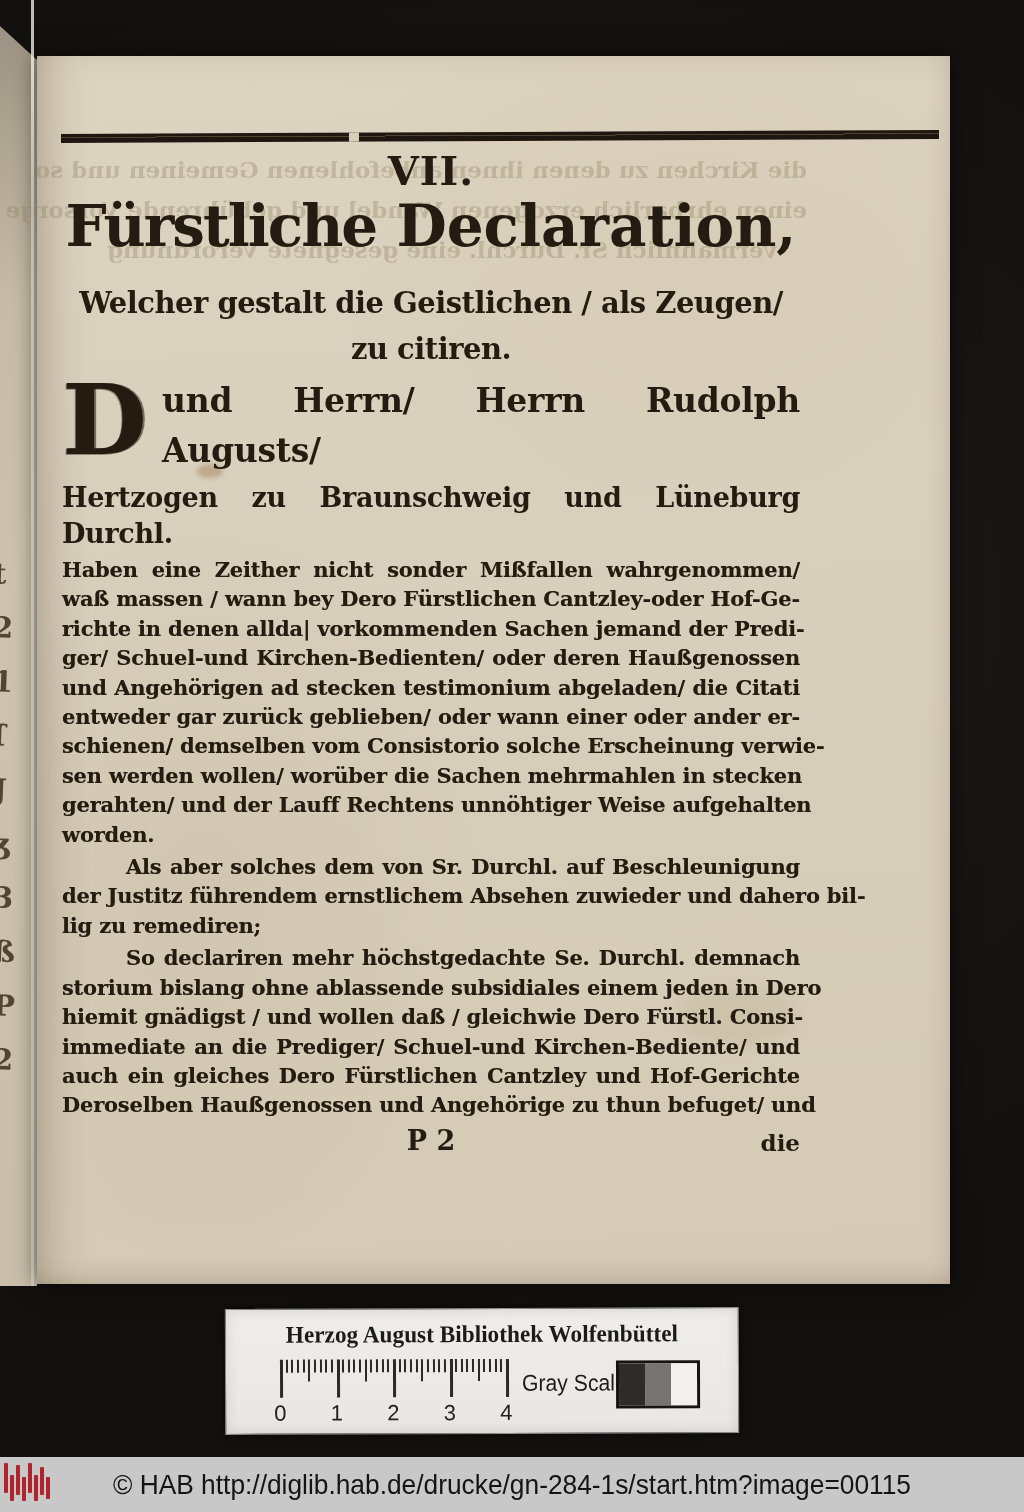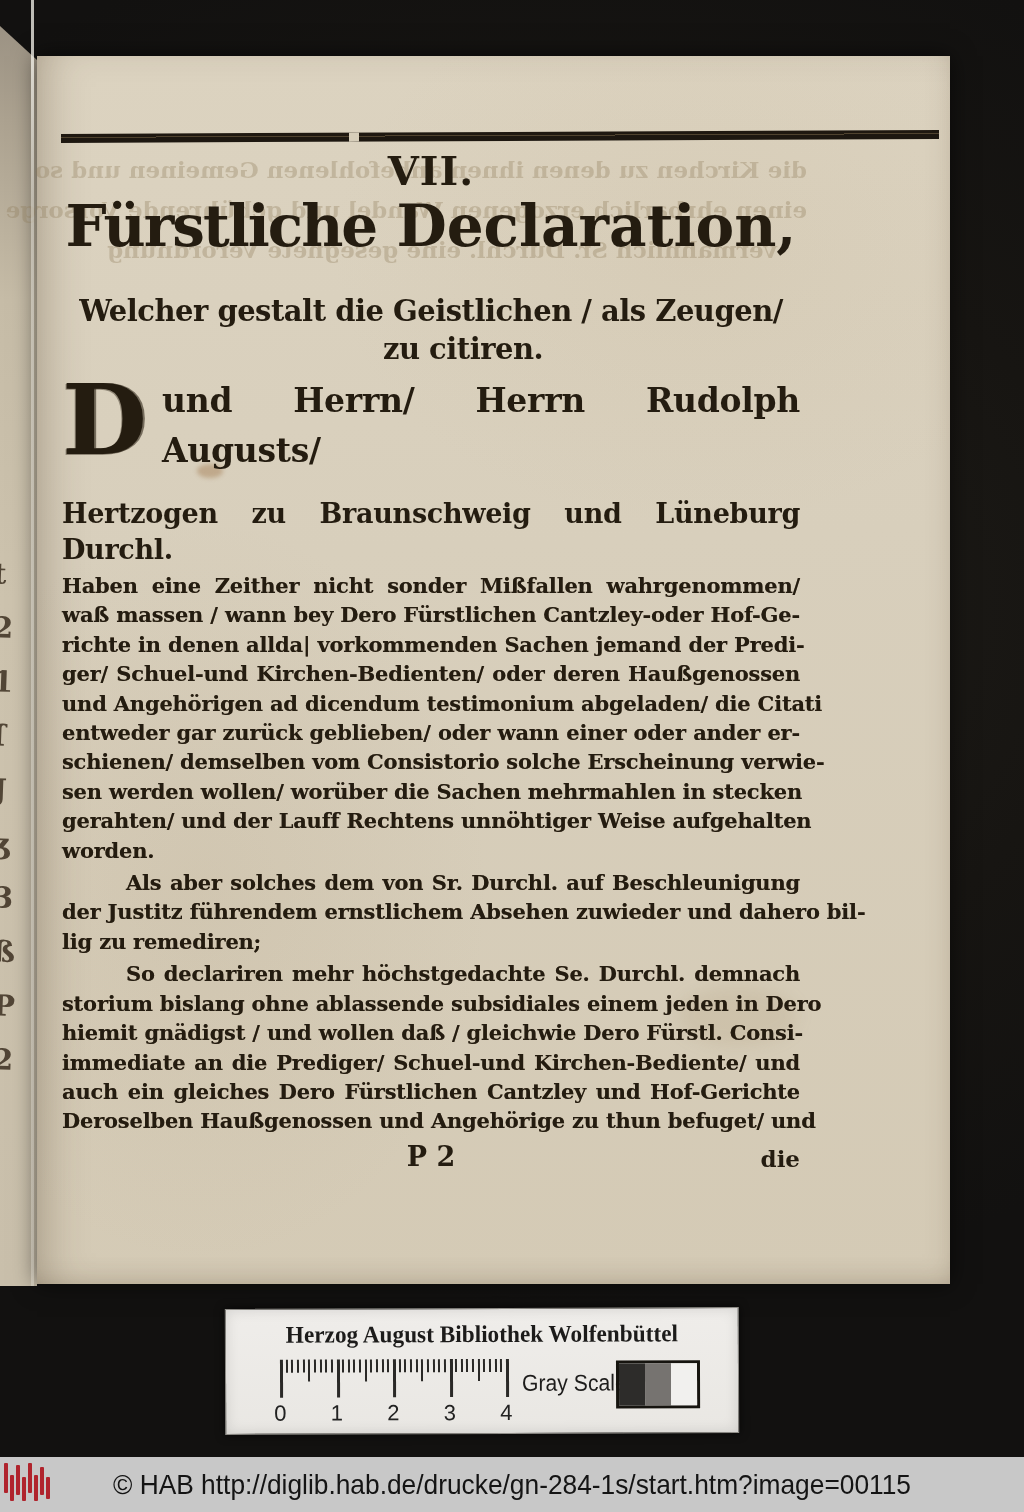"Welcher gestalt die Geistlichen /" .s1 { top: 236px -> 228px }
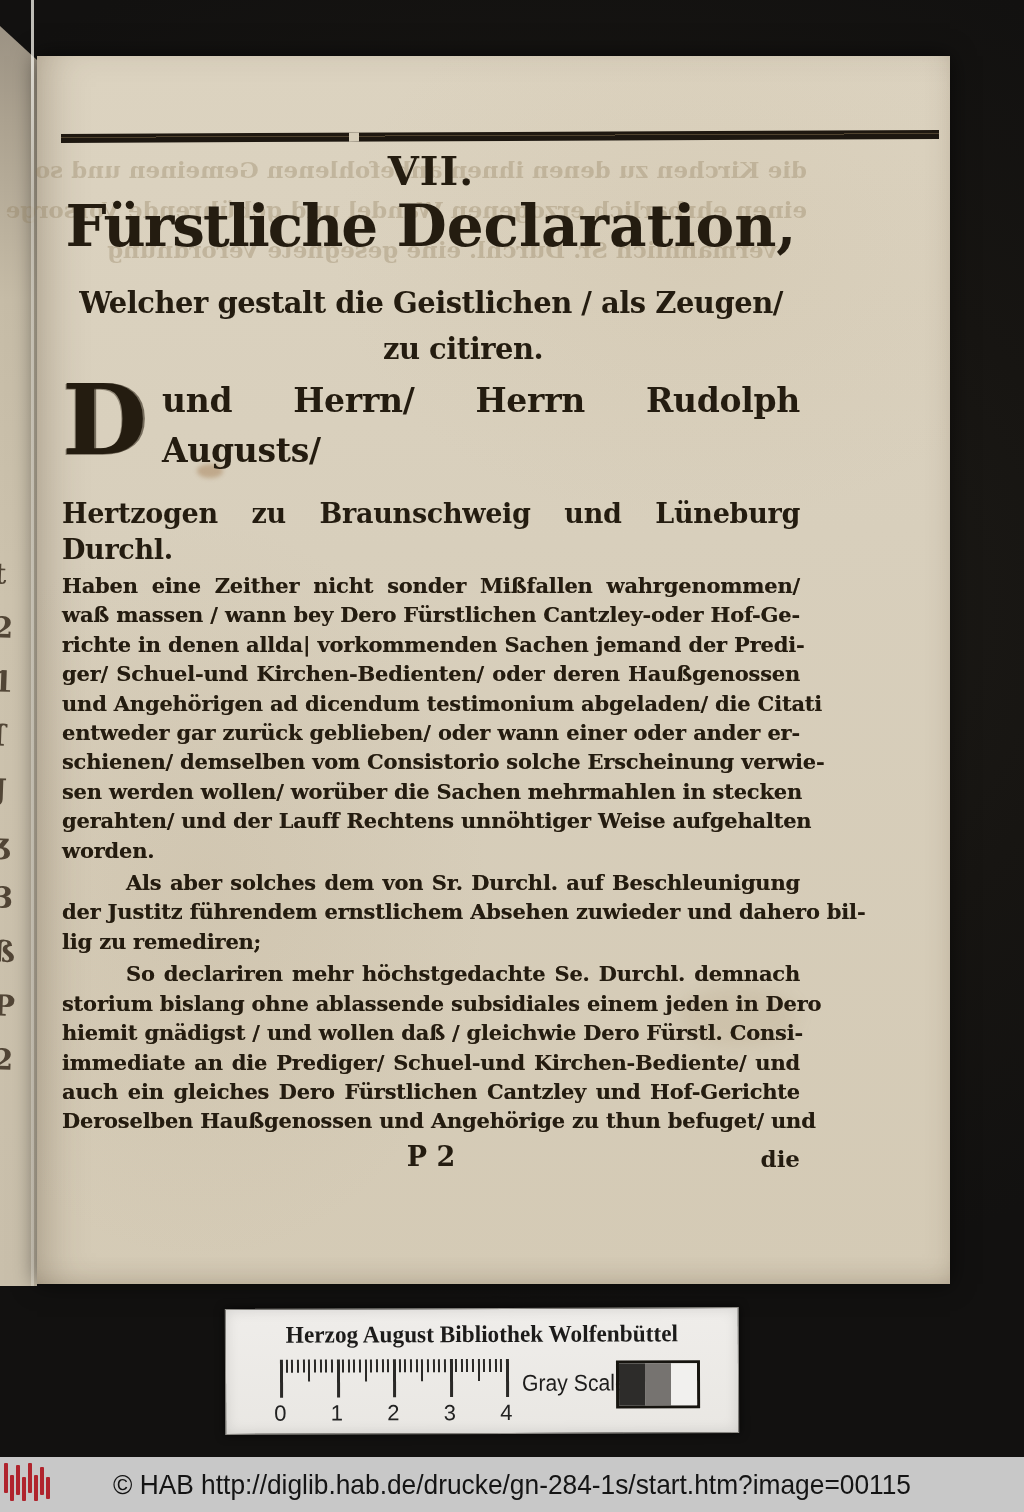"zu citiren." .s2 { padding-left: 32px -> none }
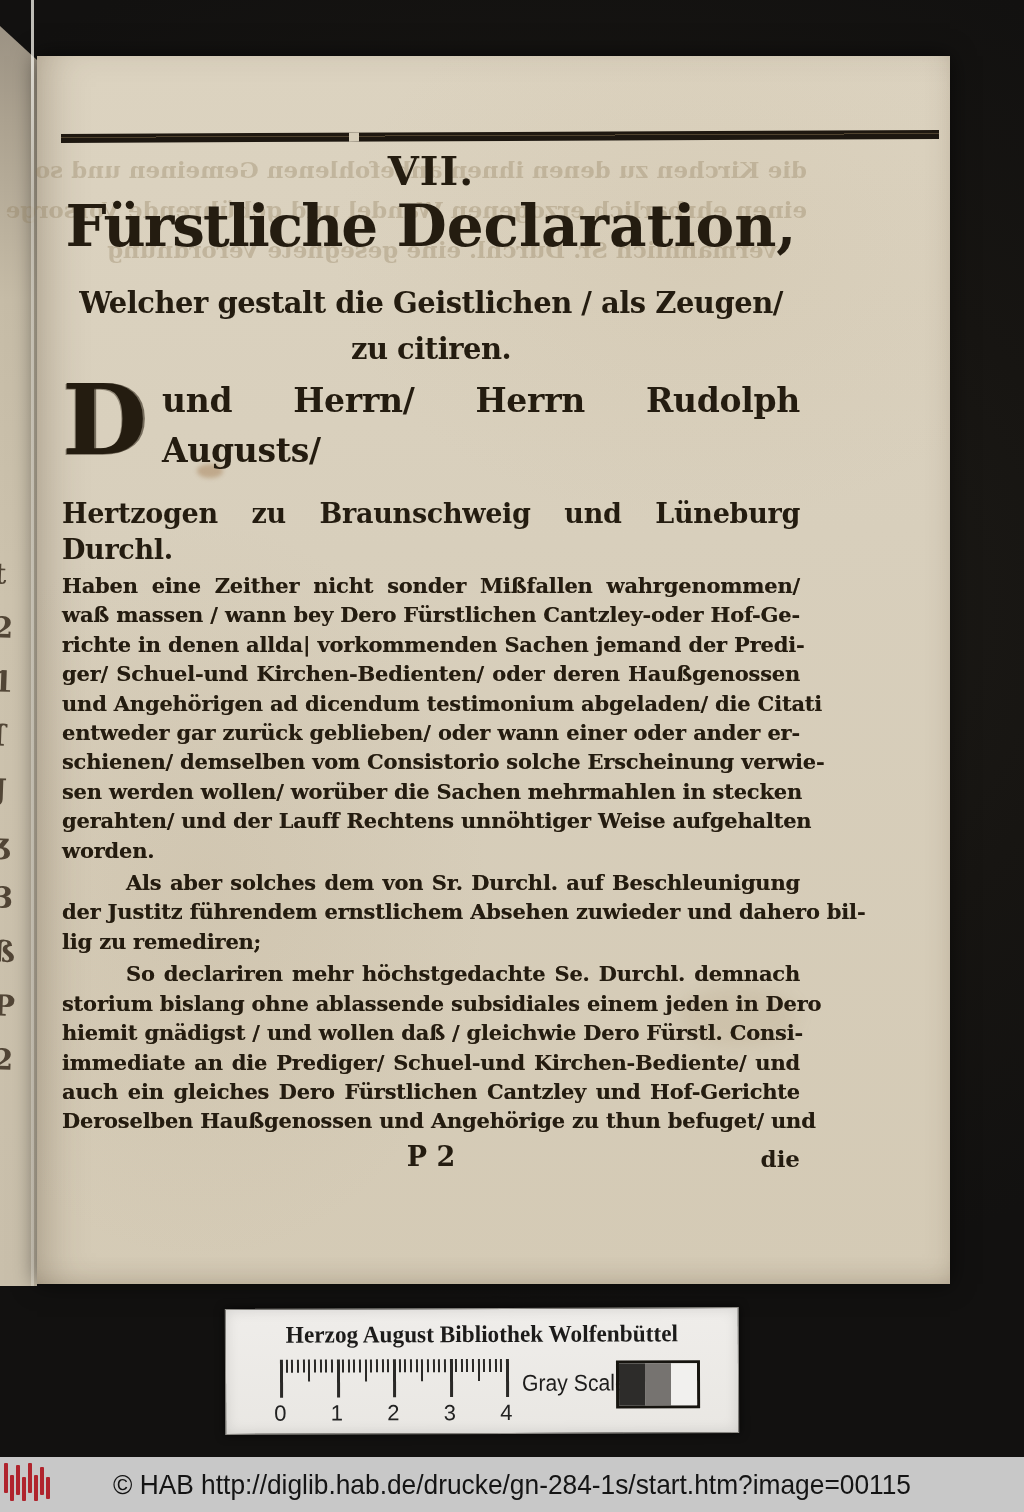"Hertzogen zu Braunschweig und Lüneburg" .op3 { margin-top: 18px -> 2px }
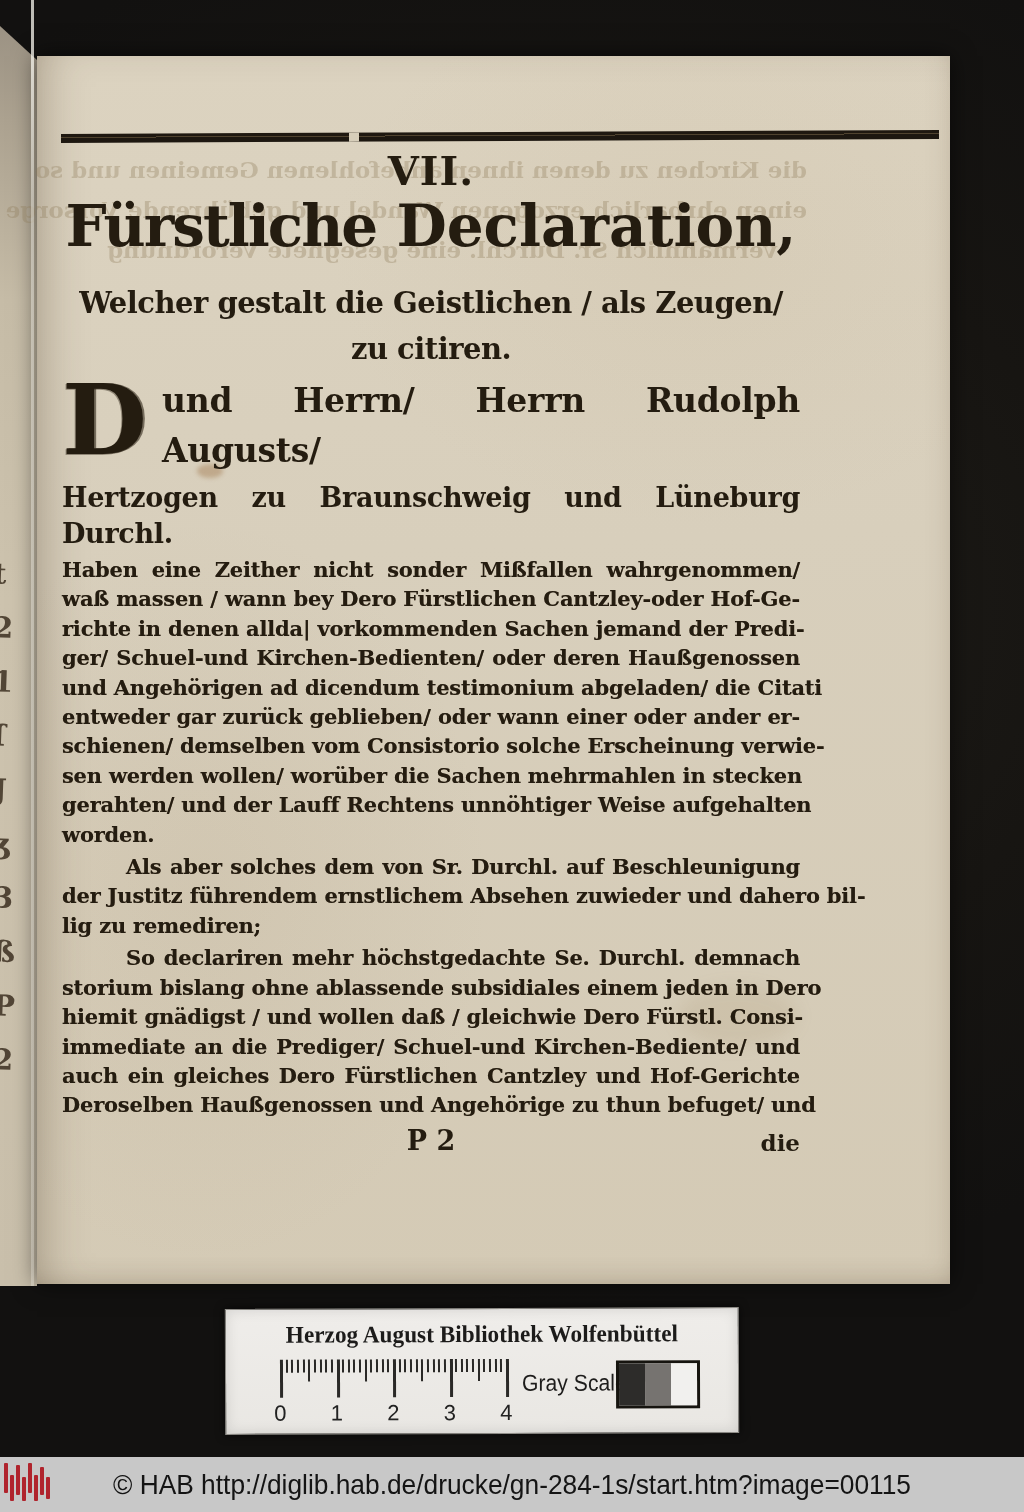"und Angehörigen ad dicendum testimonium" div.line { text: dicendum -> stecken }
